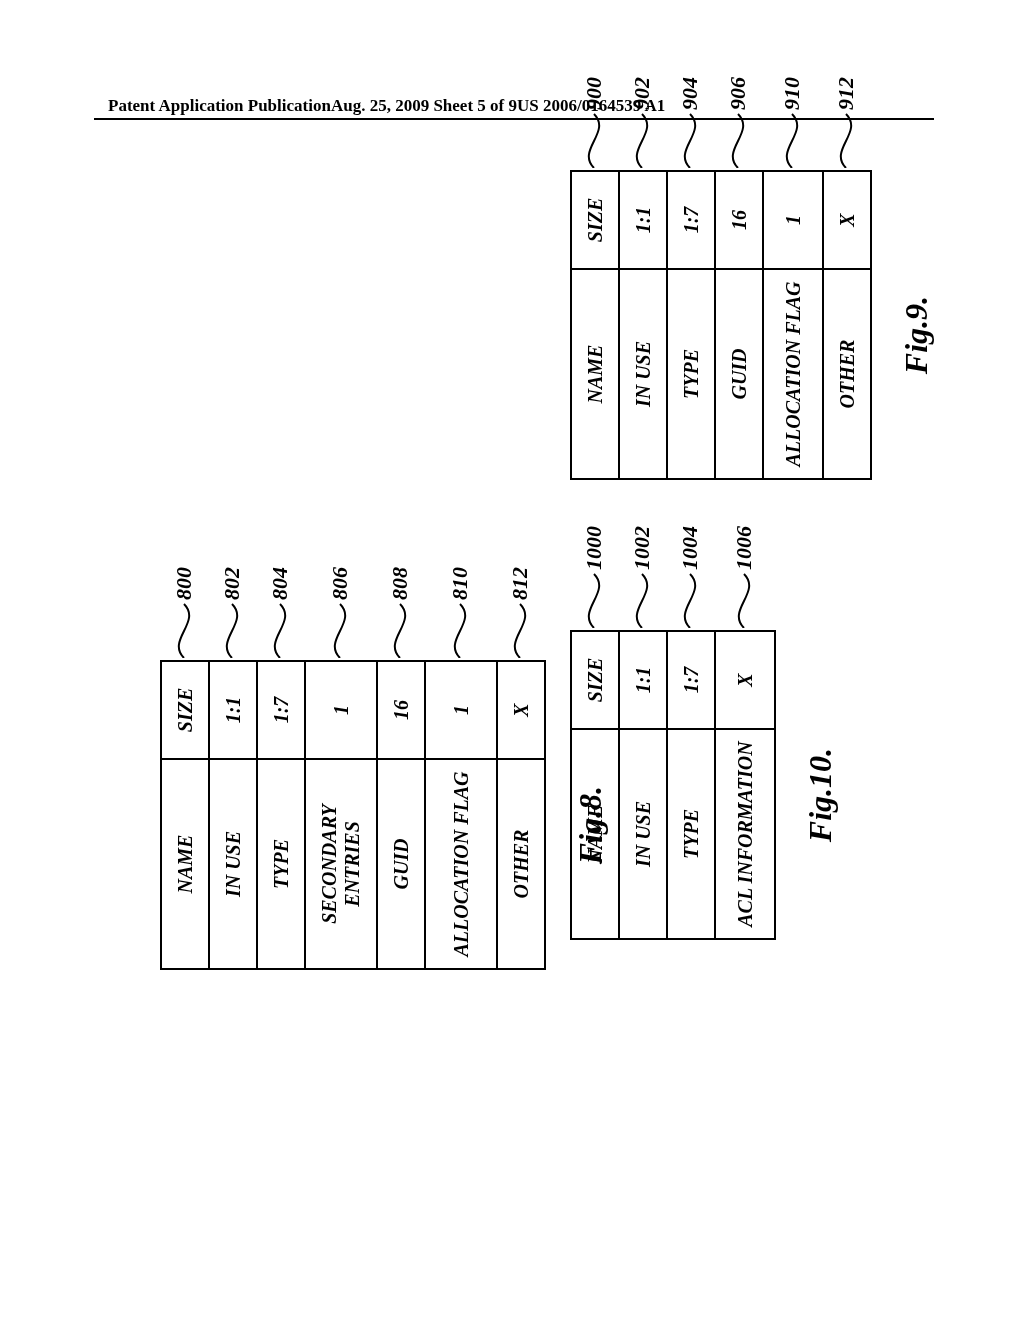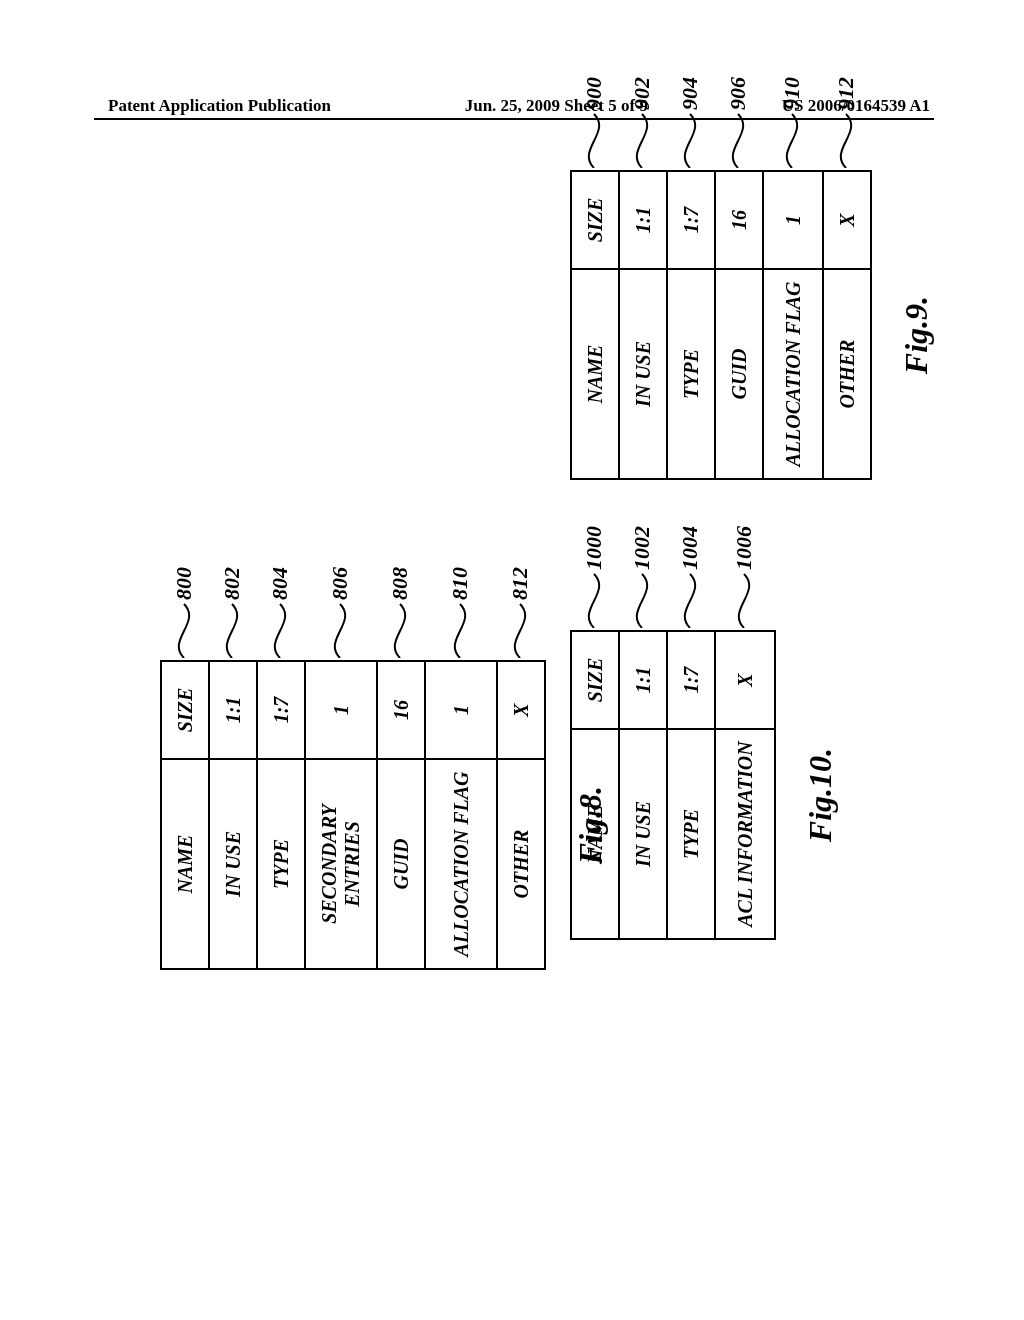"Patent Application Publication" .header { justify-content: space-between -> none }
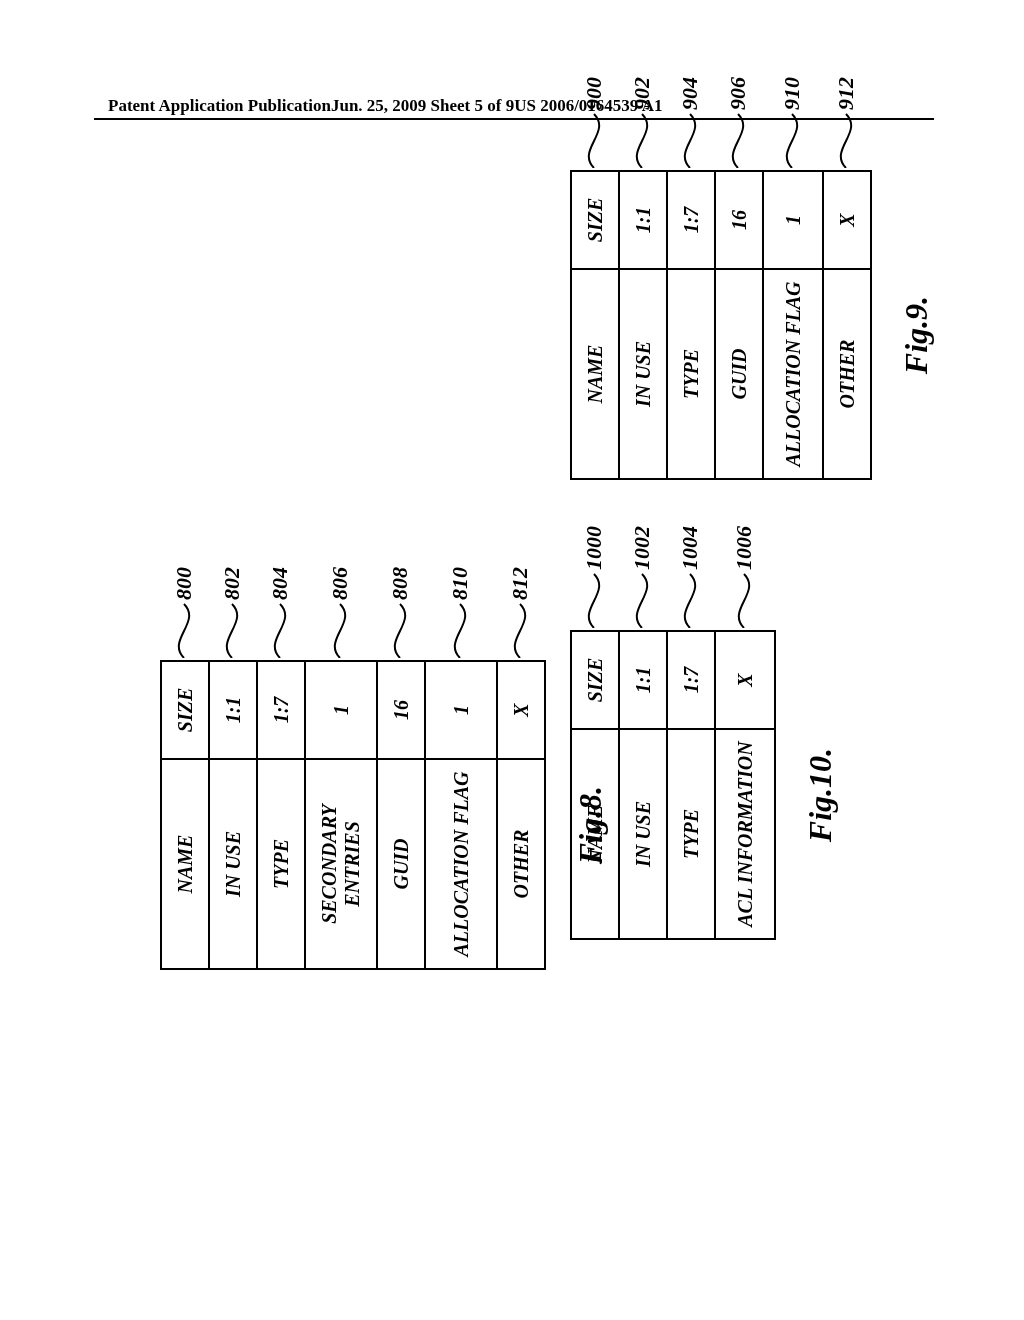"Jun. 25, 2009 Sheet 5" span { text: Jun -> Aug }
